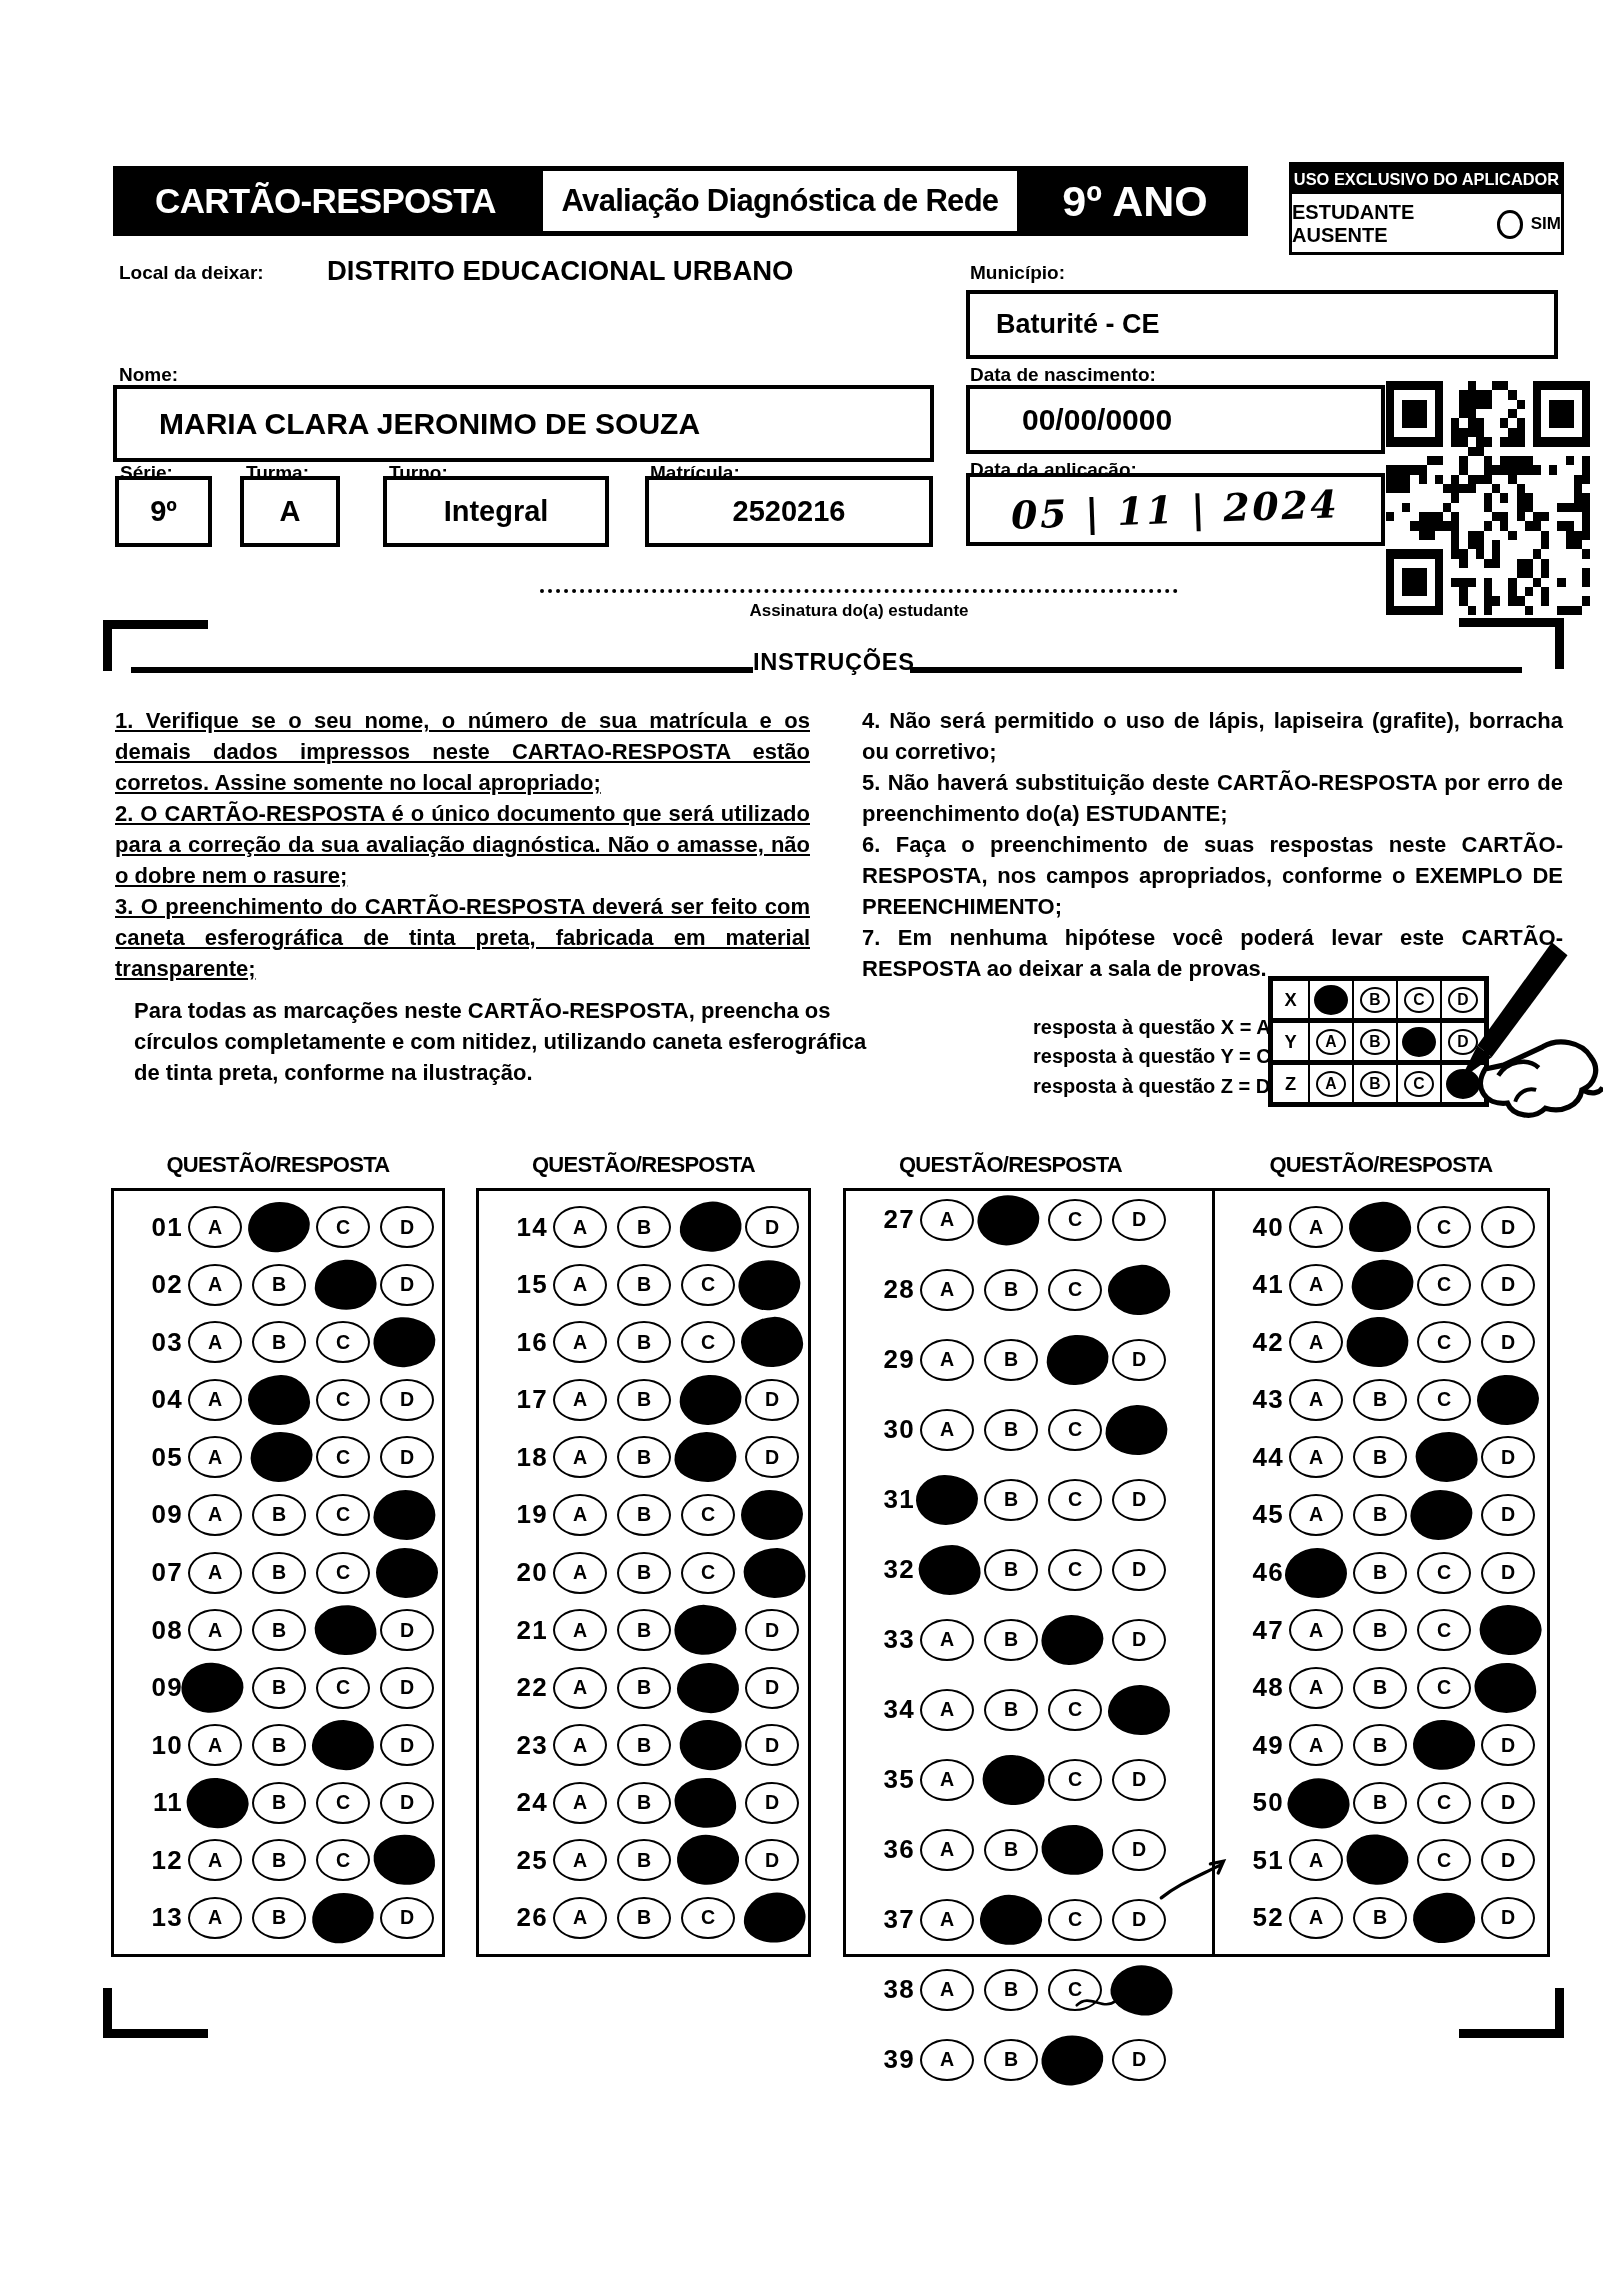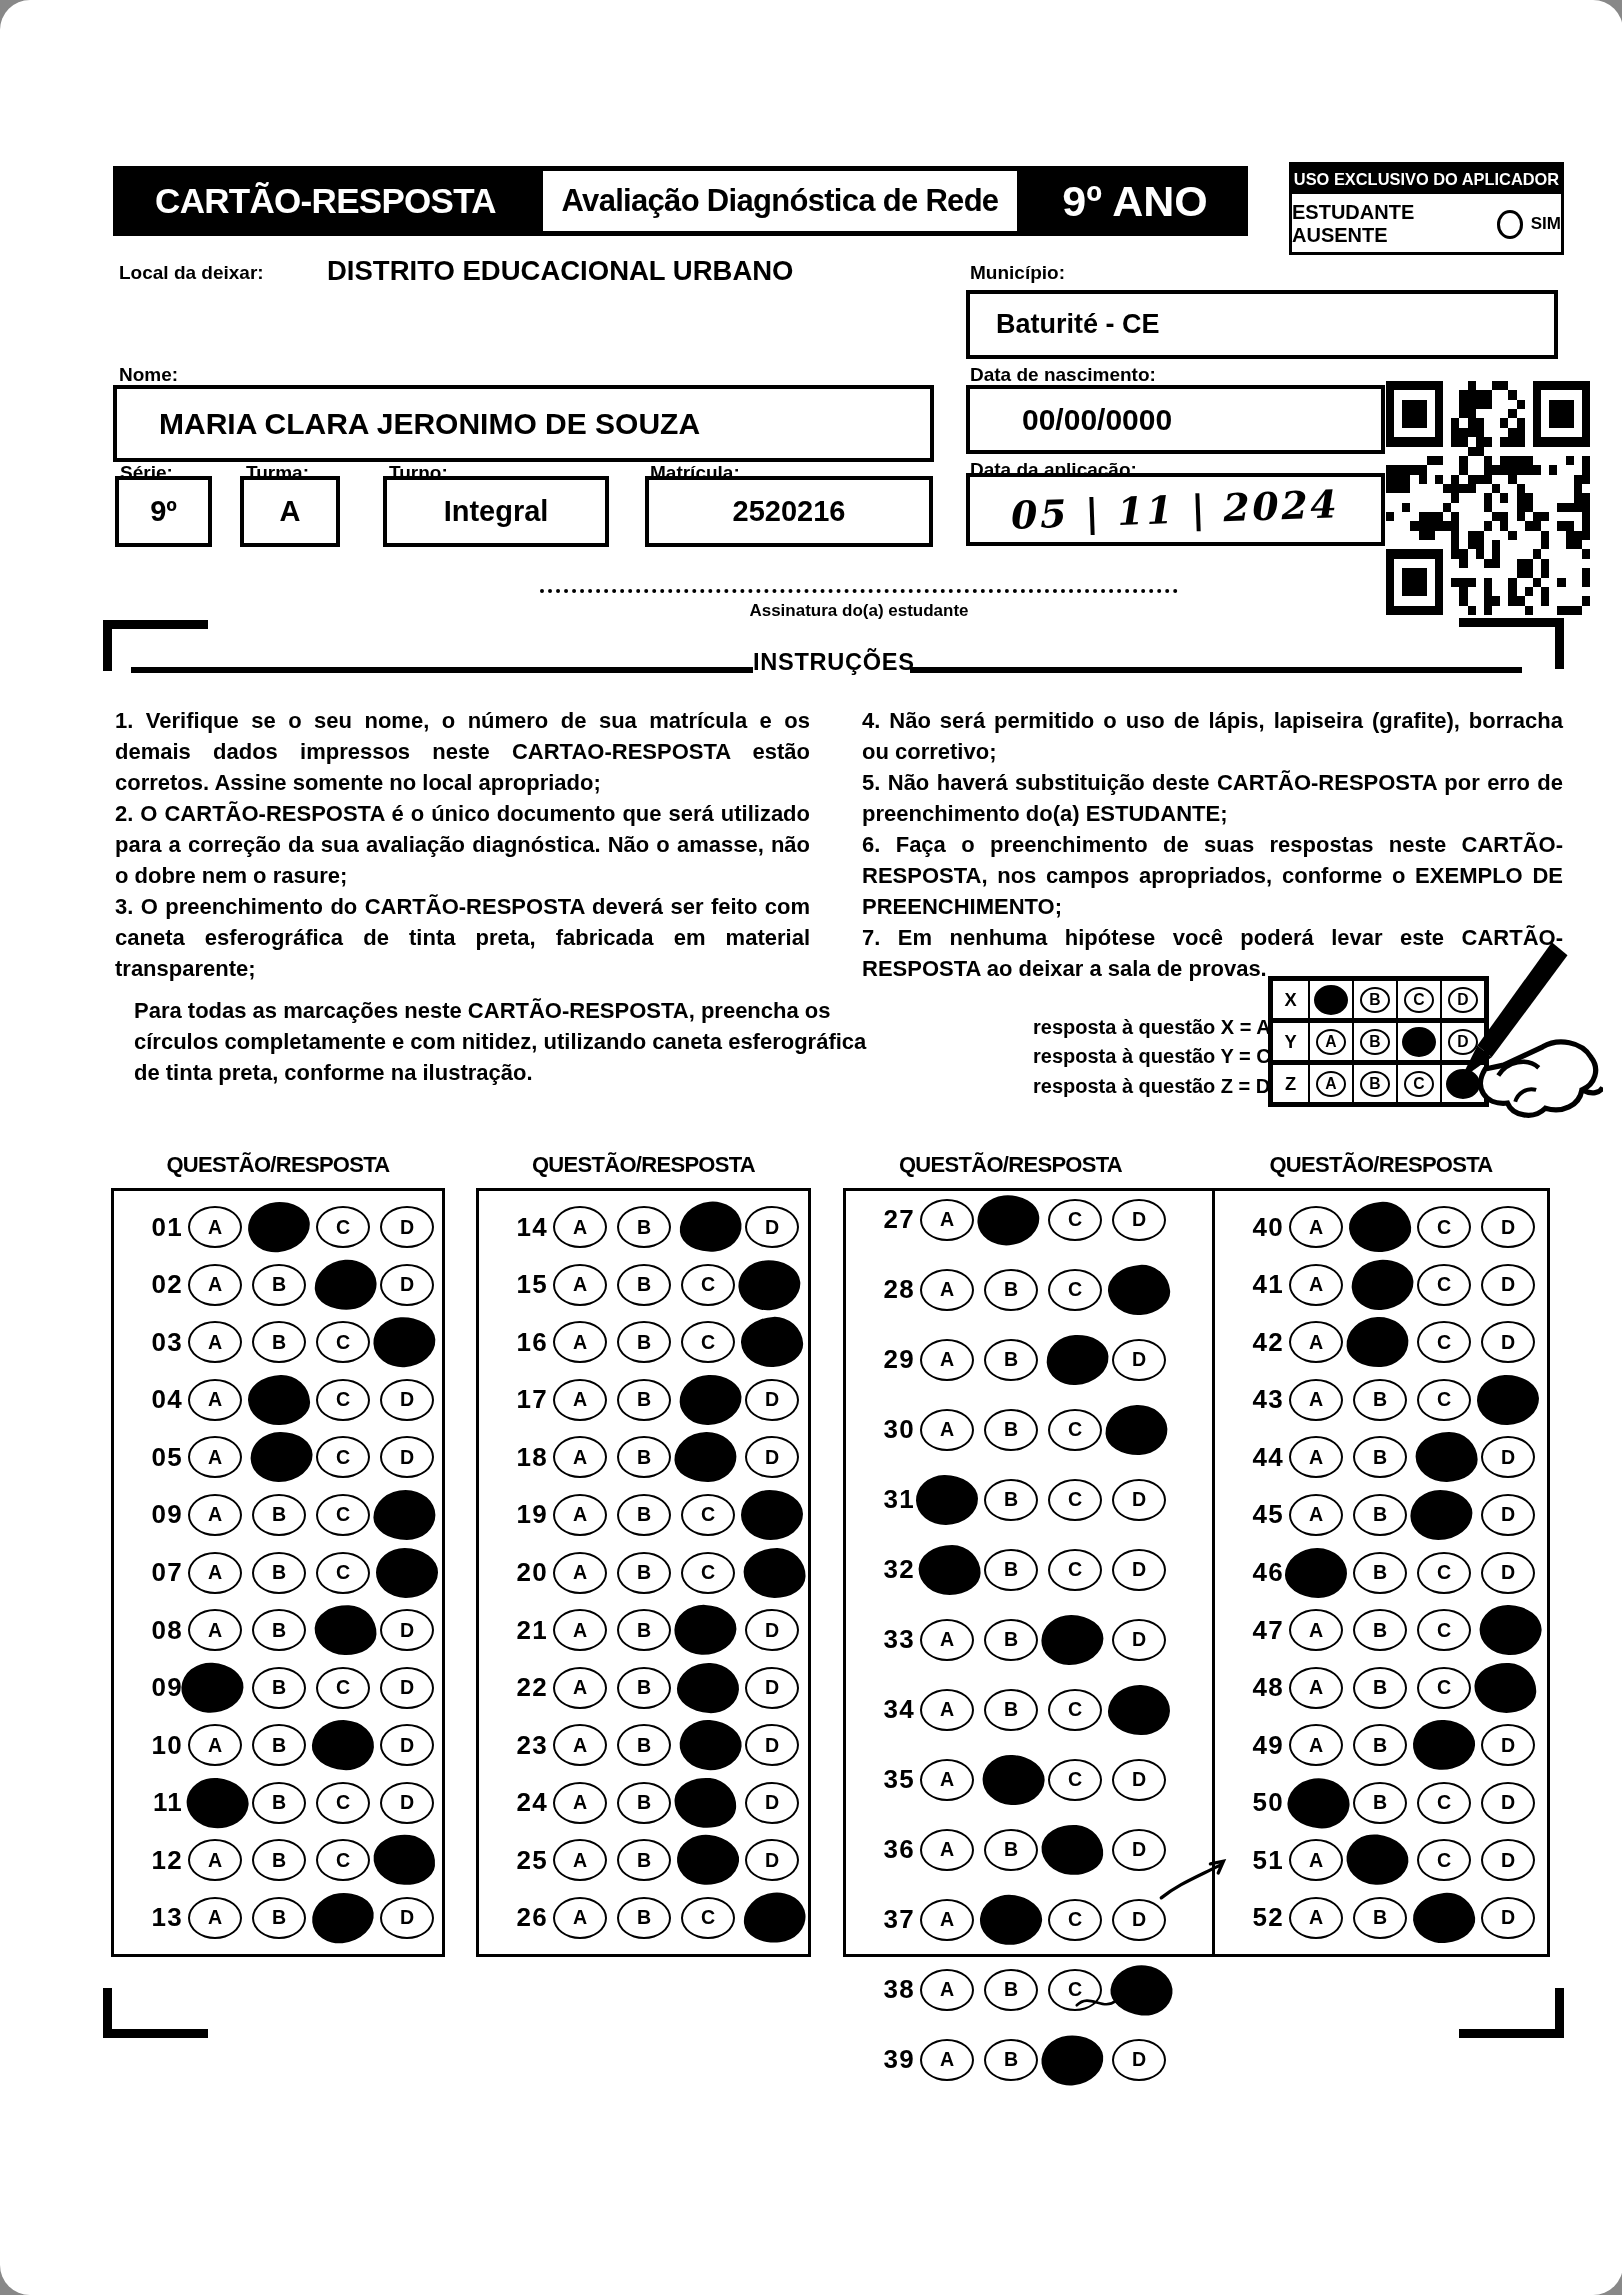"CARTÃO-RESPOSTA" #page { border-radius: 30px -> none }
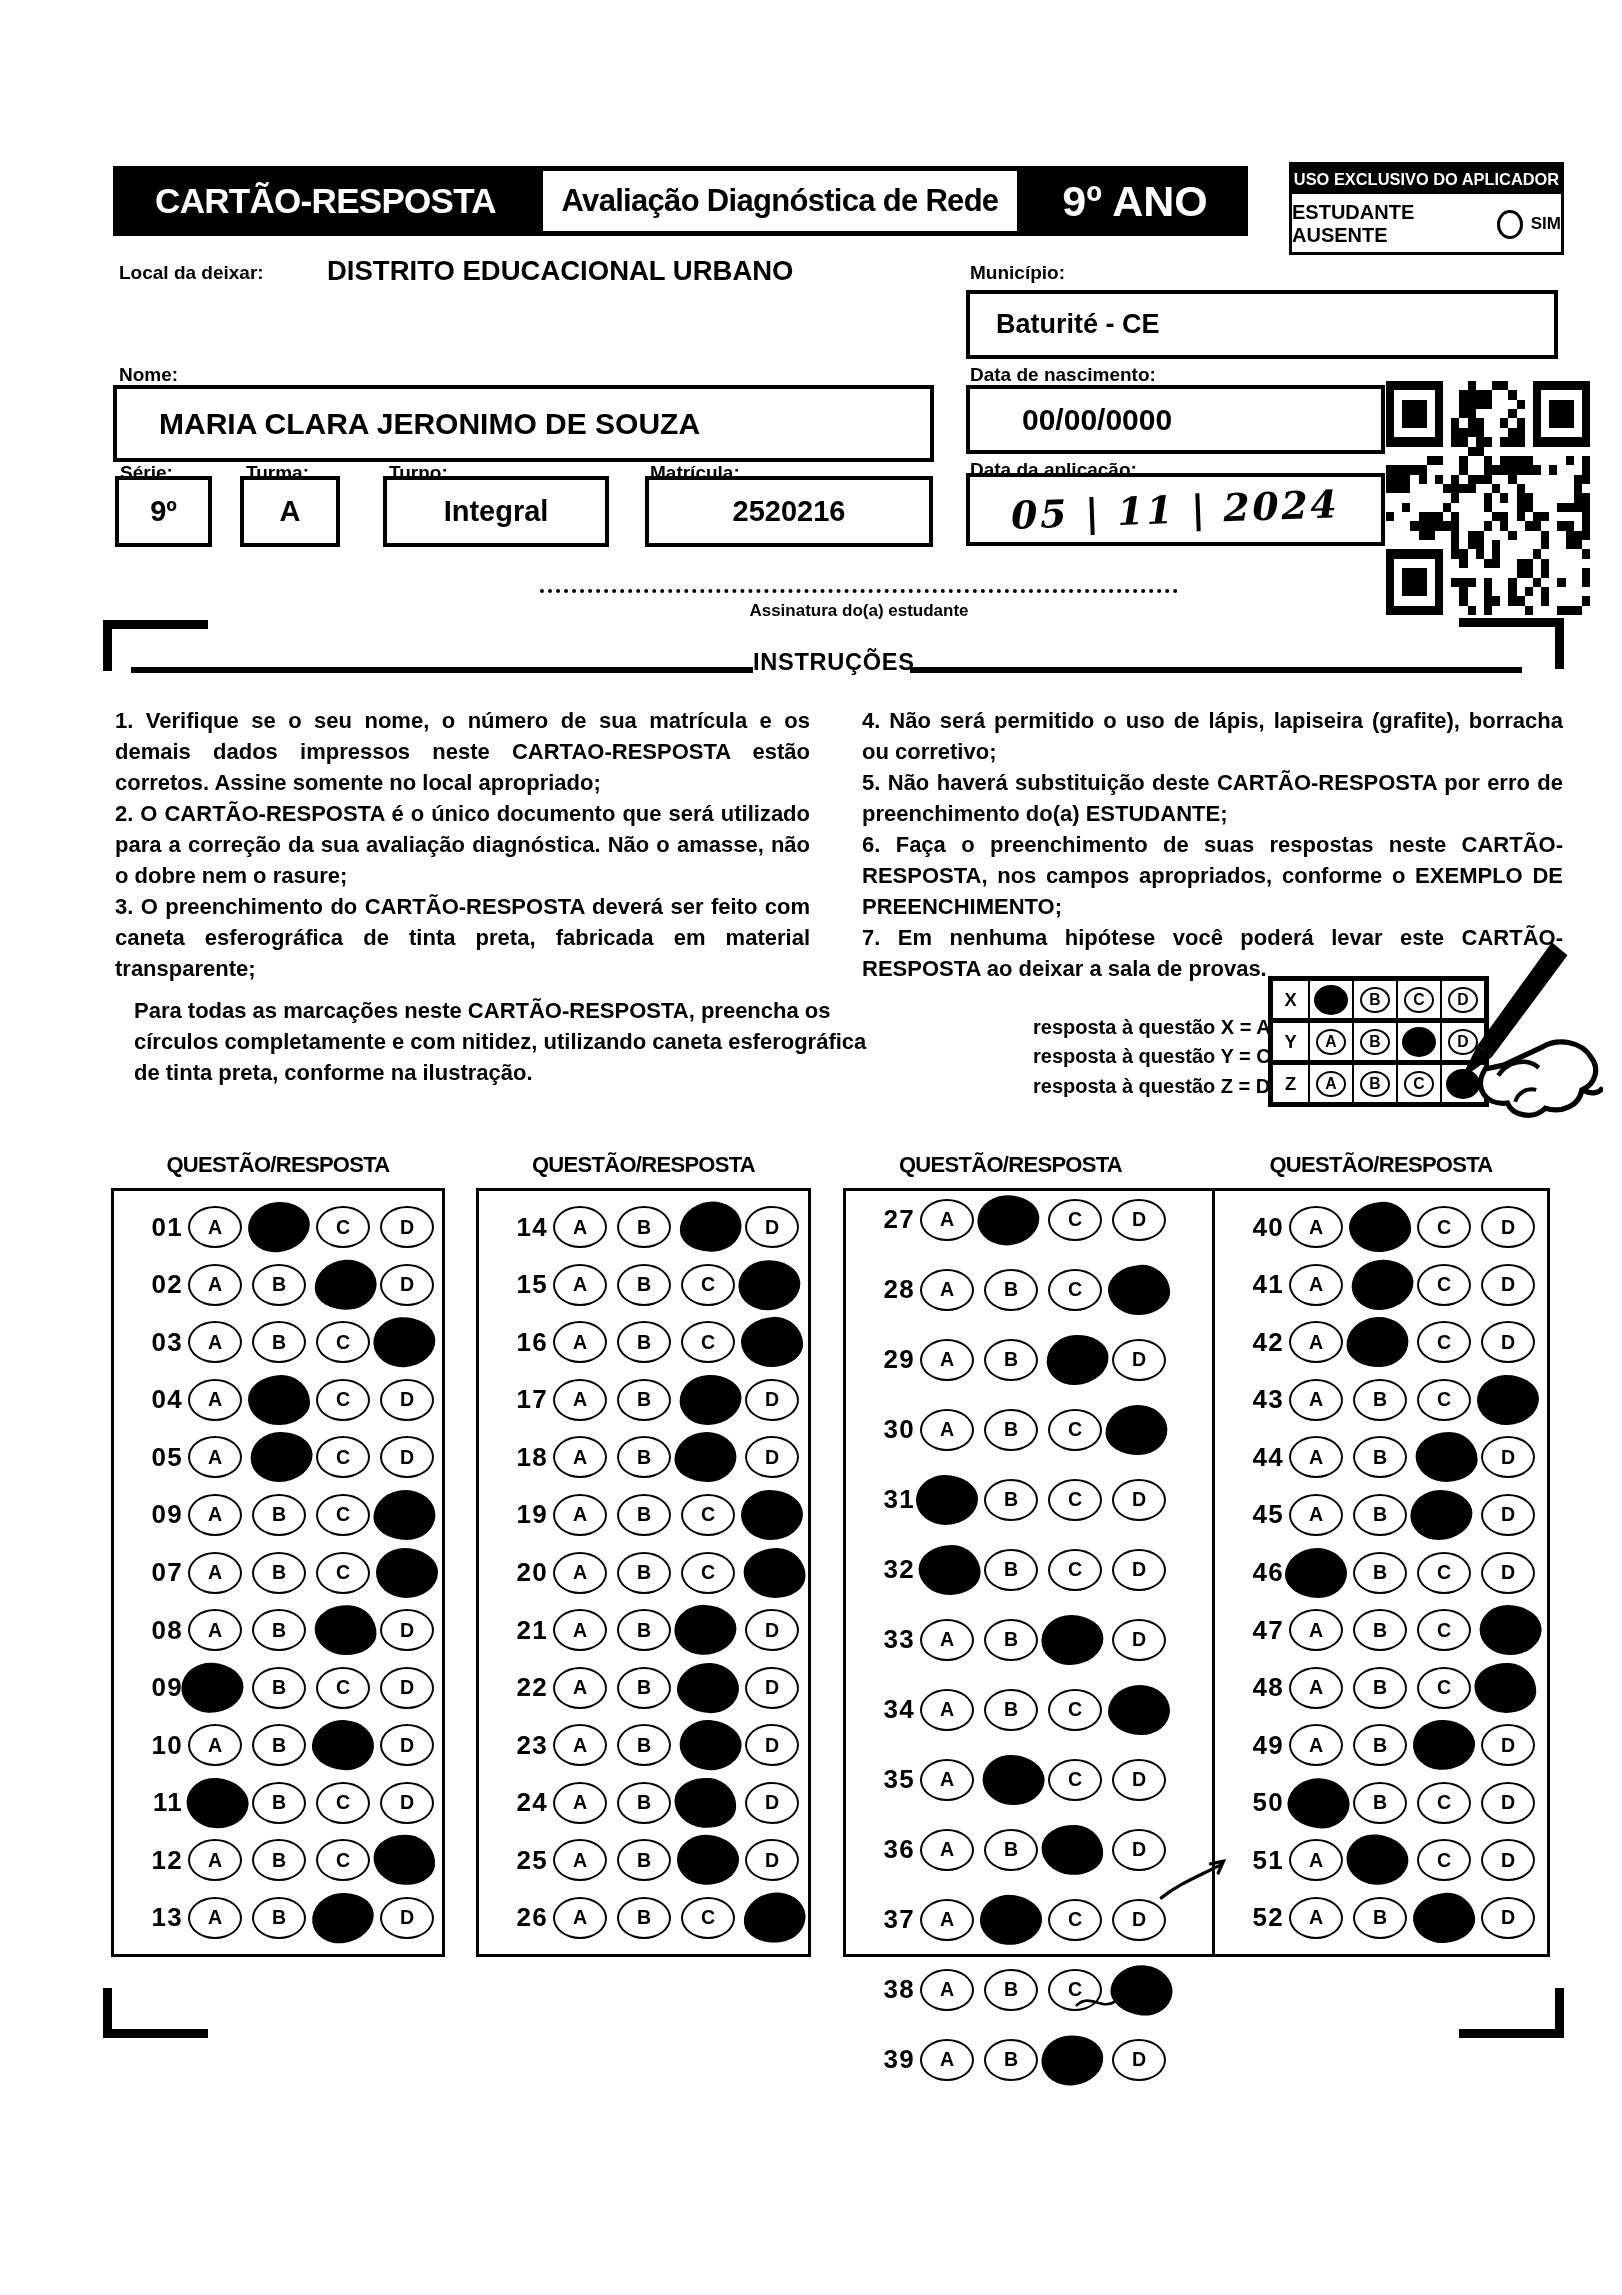"1. Verifique se o seu" div.abs { text-decoration: none -> underline }
